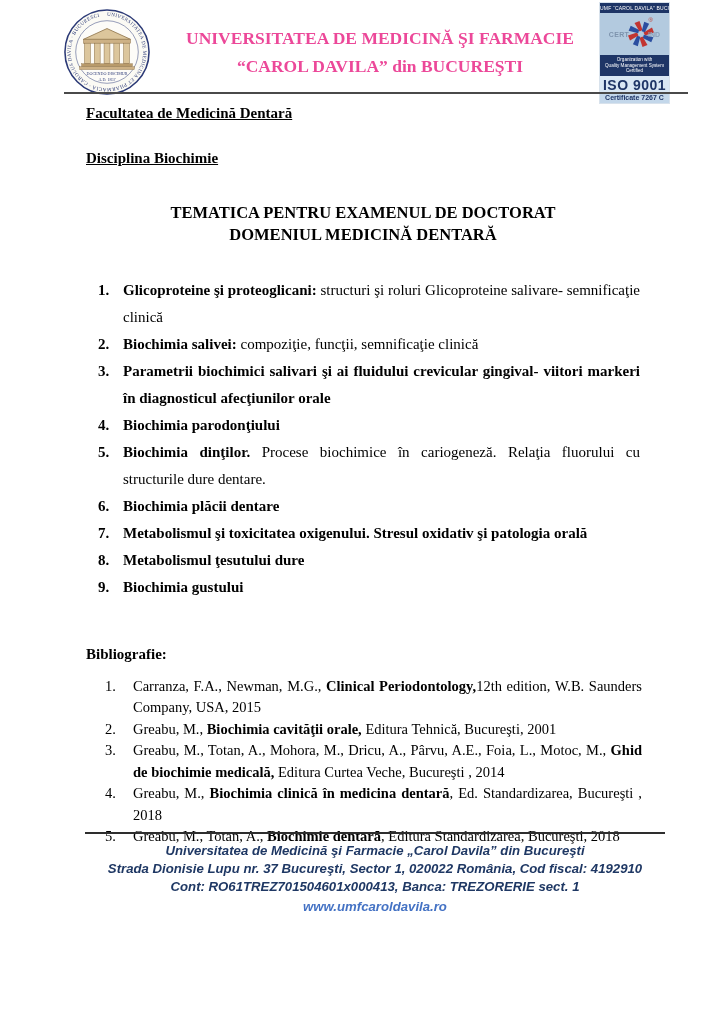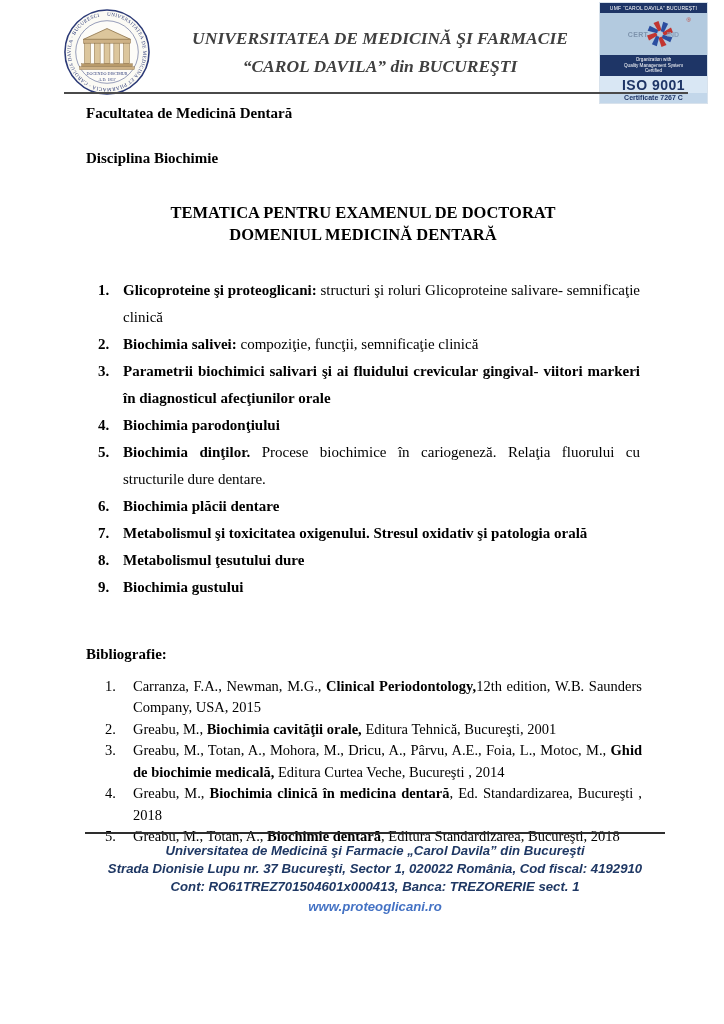"UNIVERSITATEA DE MEDICINĂ ŞI FARMACIE" .head-title { color: #404040 -> #ec4899; font-style: italic -> none }
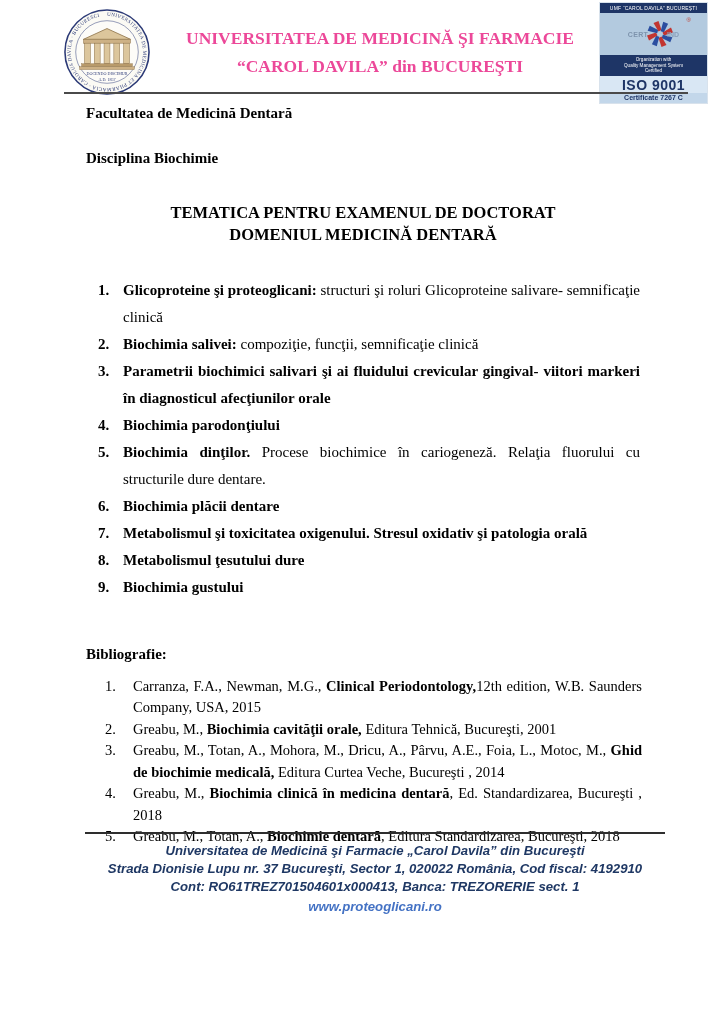"ISO 9001" .badge { width: 107px -> 69px }
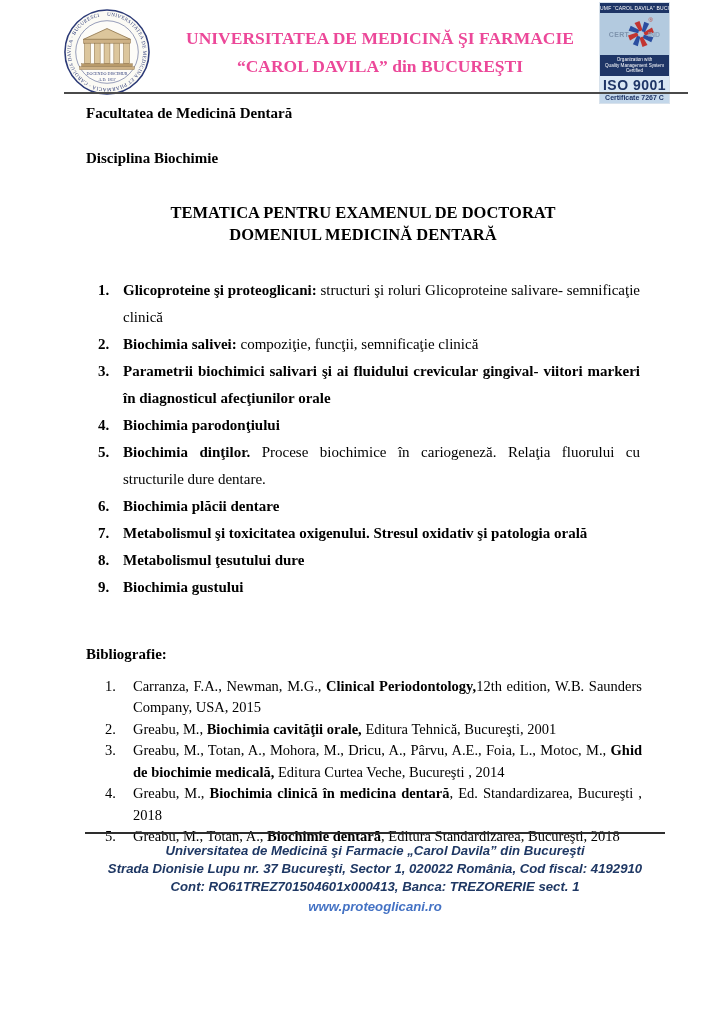"Facultatea de Medicină Dentară" .intro { text-decoration: none -> underline }
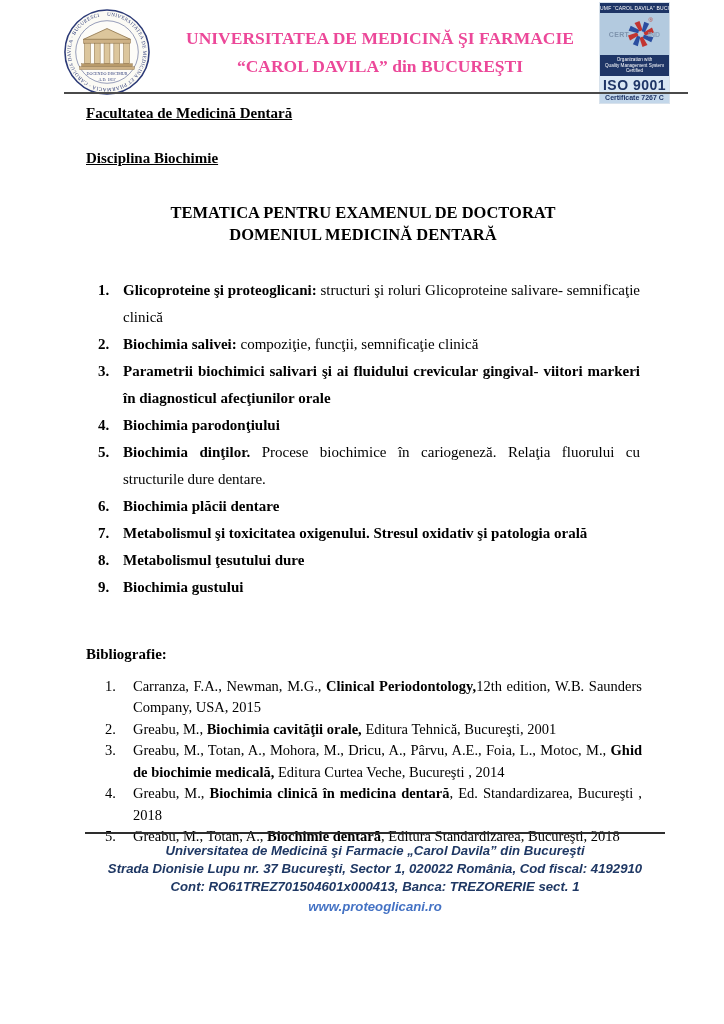"www.proteoglicani.ro" a.site { text: www.proteoglicani.ro -> www.umfcaroldavila.ro }
